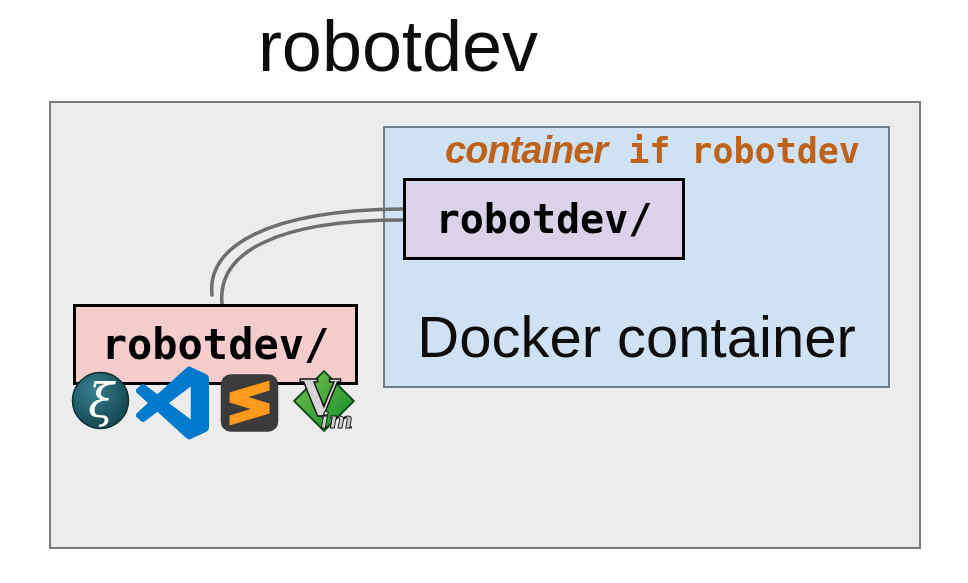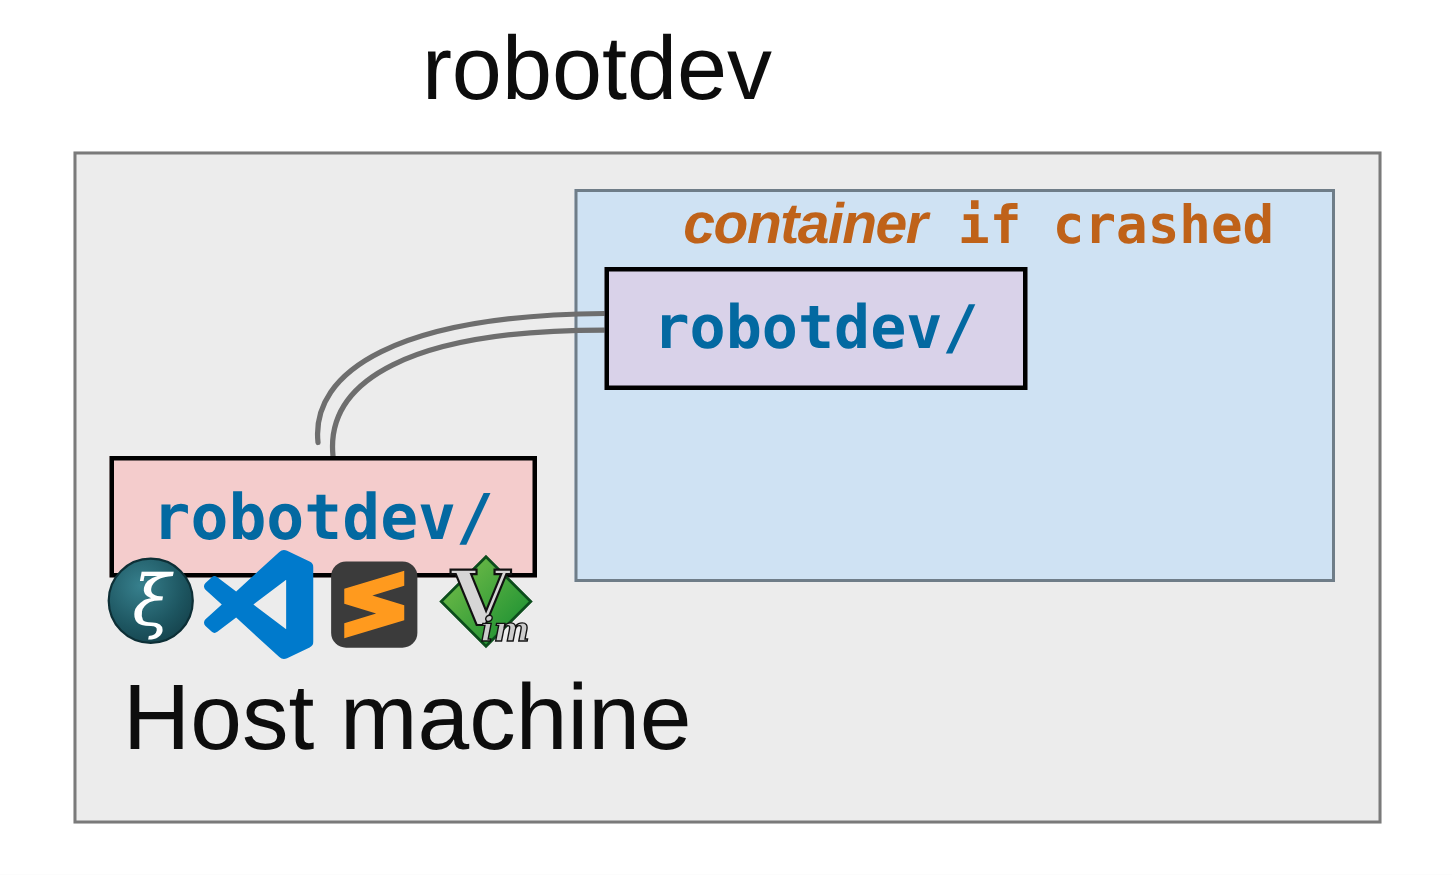"robotdev" .page-title { font-size: 60px -> 72px }
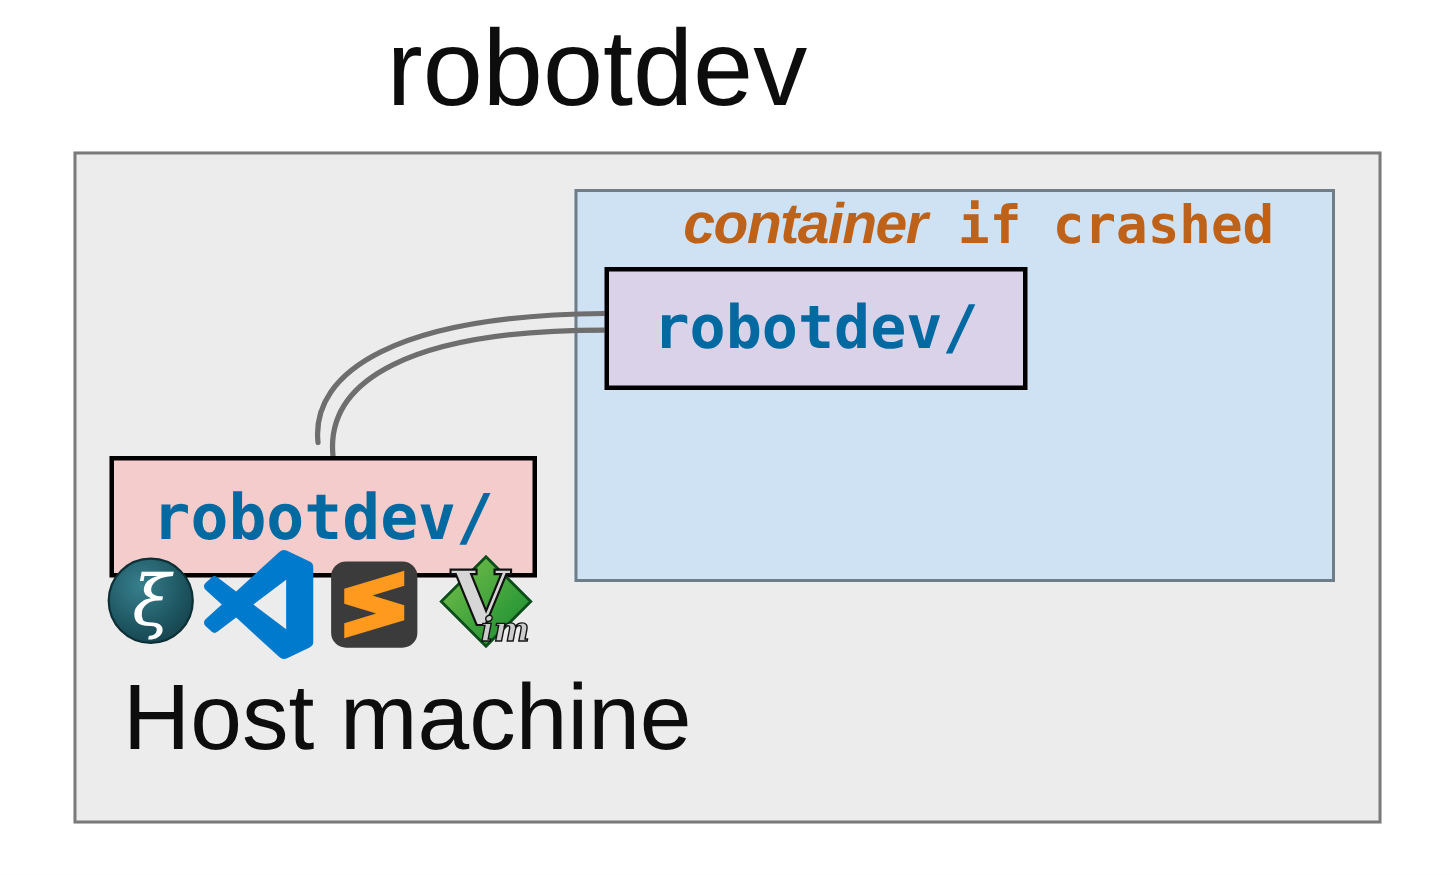"if crashed" span.note-mono { text: crashed -> robotdev }
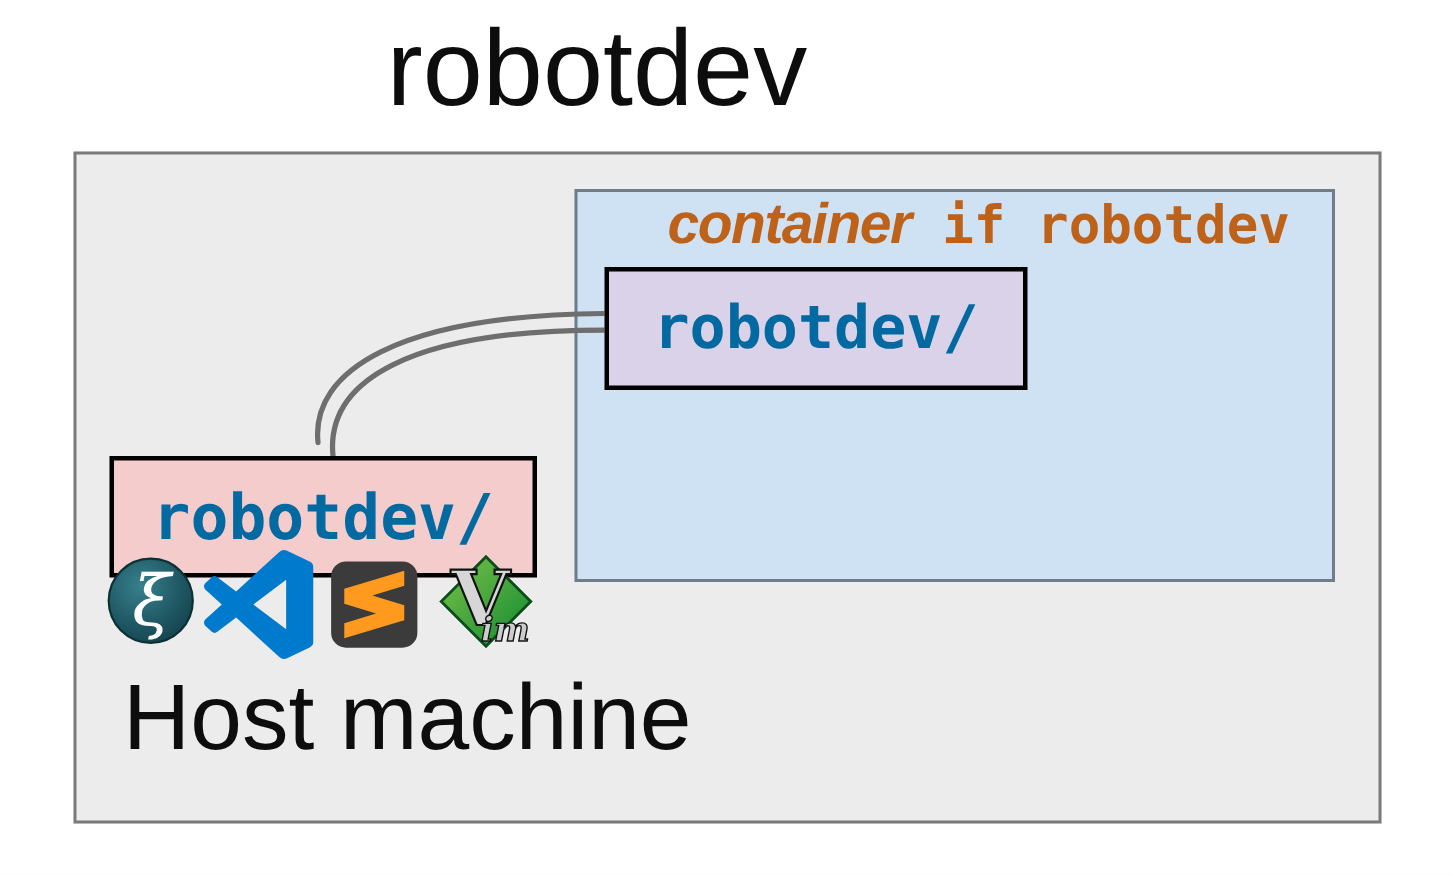"robotdev/" .folder-box { color: #0369a1 -> #000000 }
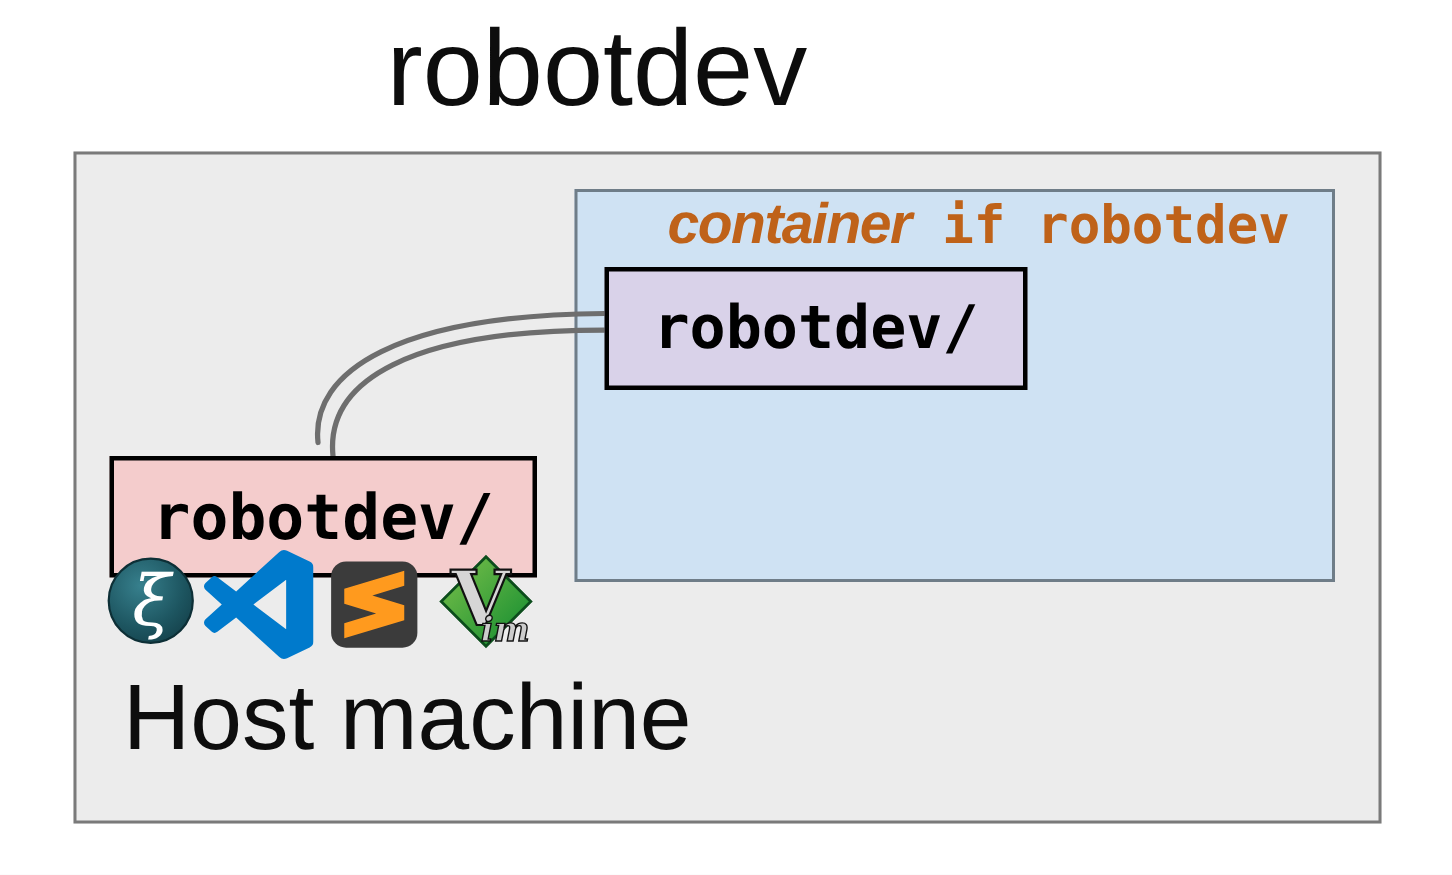"Docker container" div.docker-label { html: none -> <div>Docker container</div> }
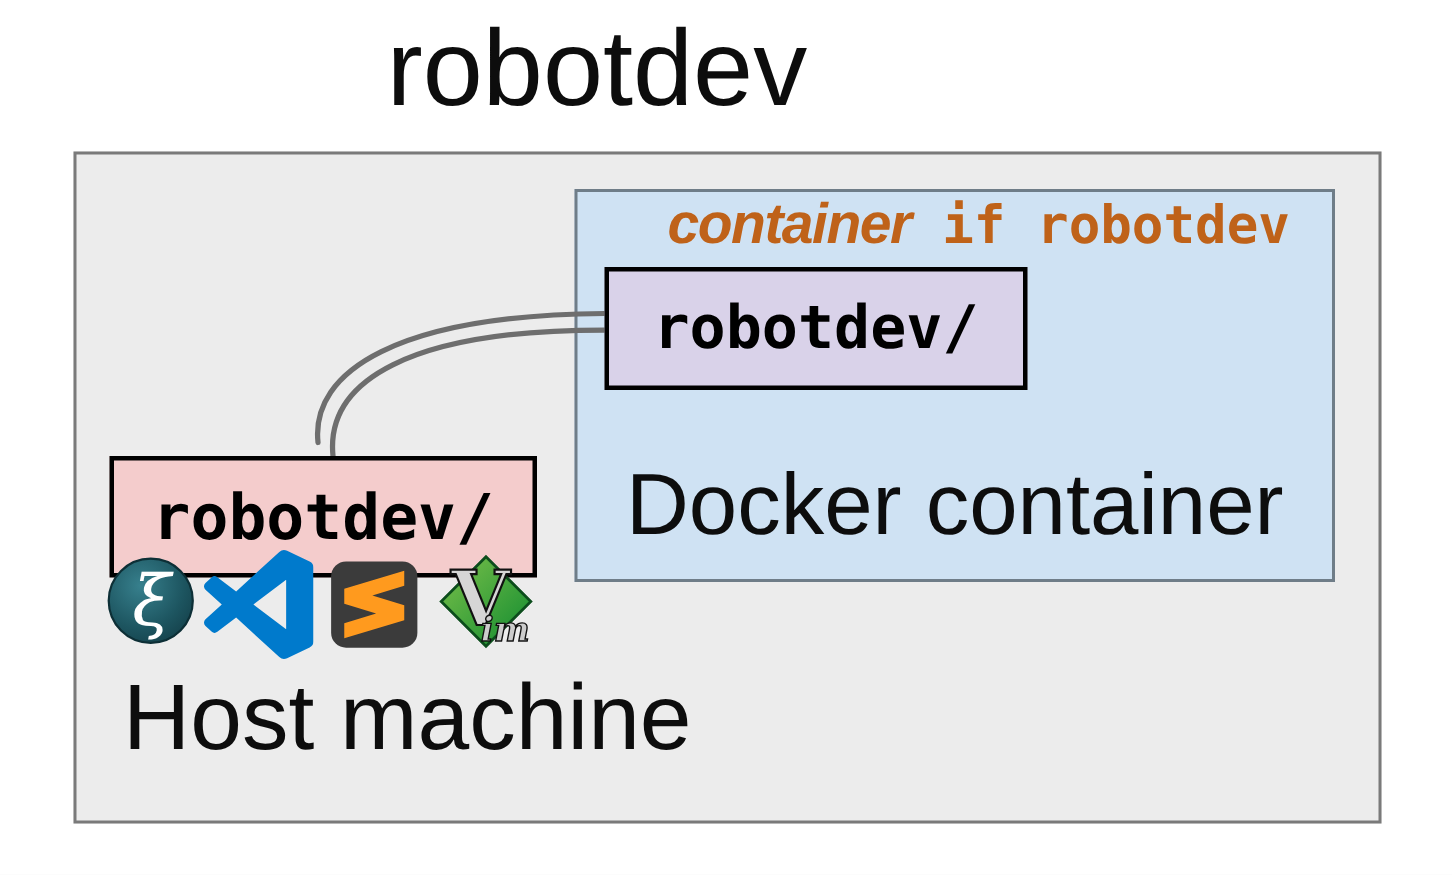"Host machine" div.host-label { html: <div>Host machine</div> -> none }
